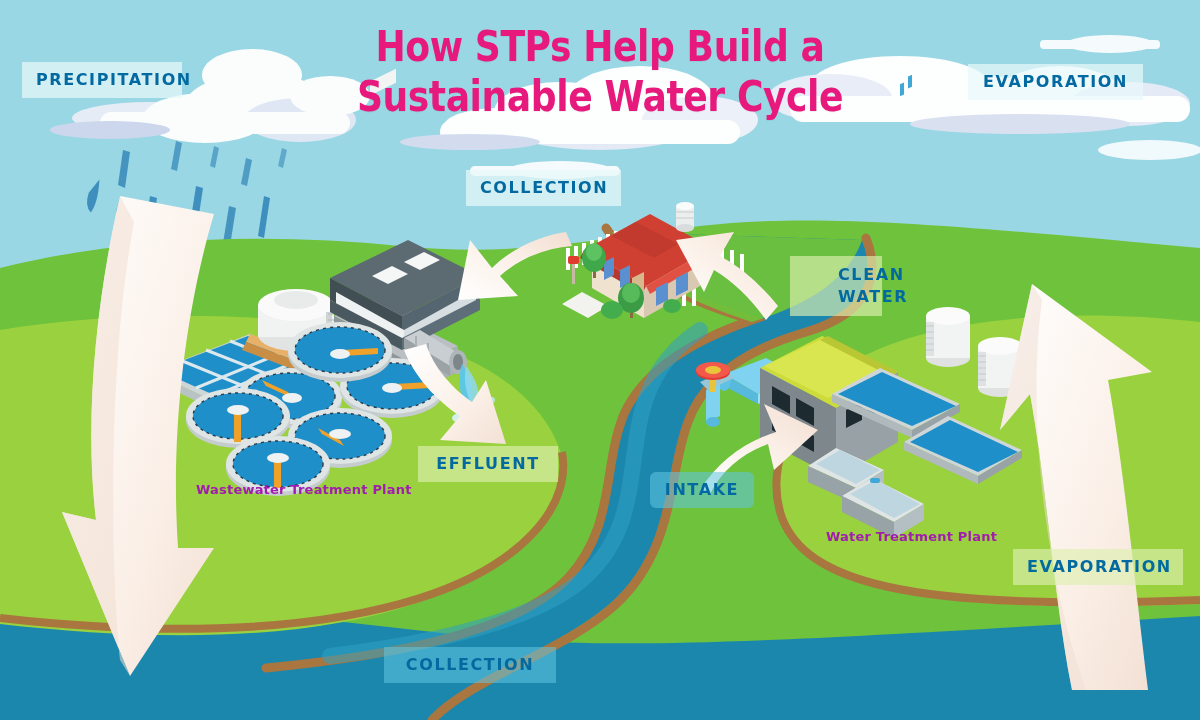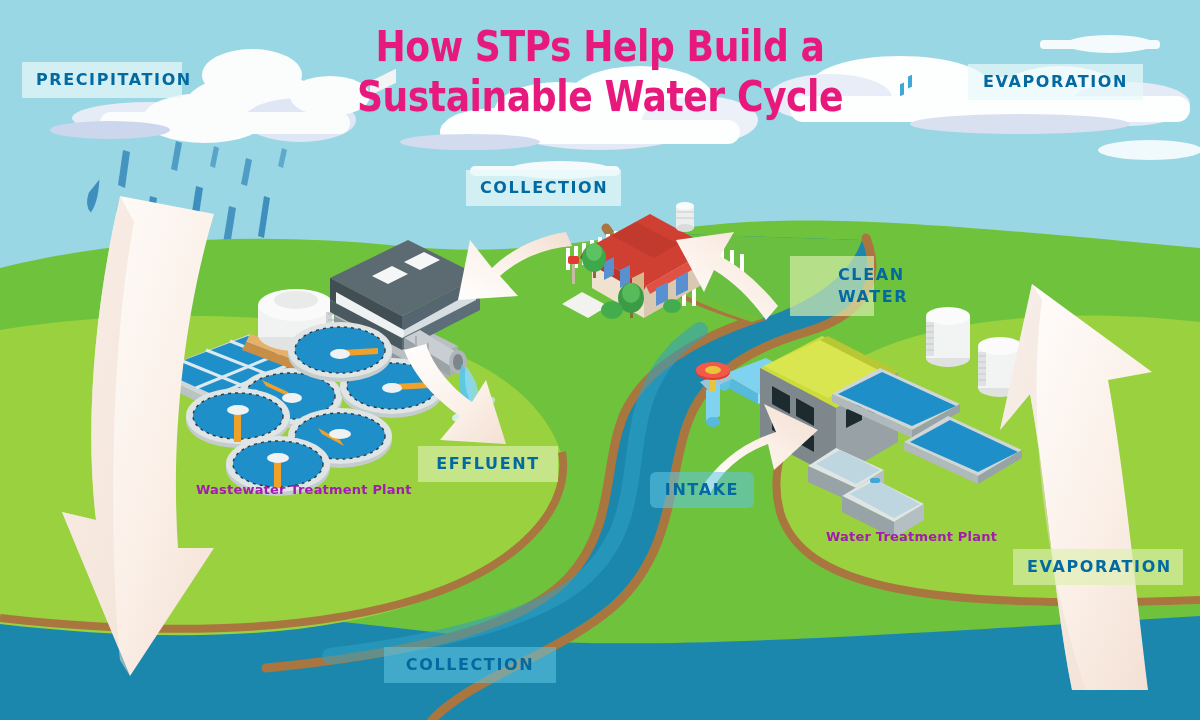"CLEAN" div.lbl { width: 84px -> 92px }
